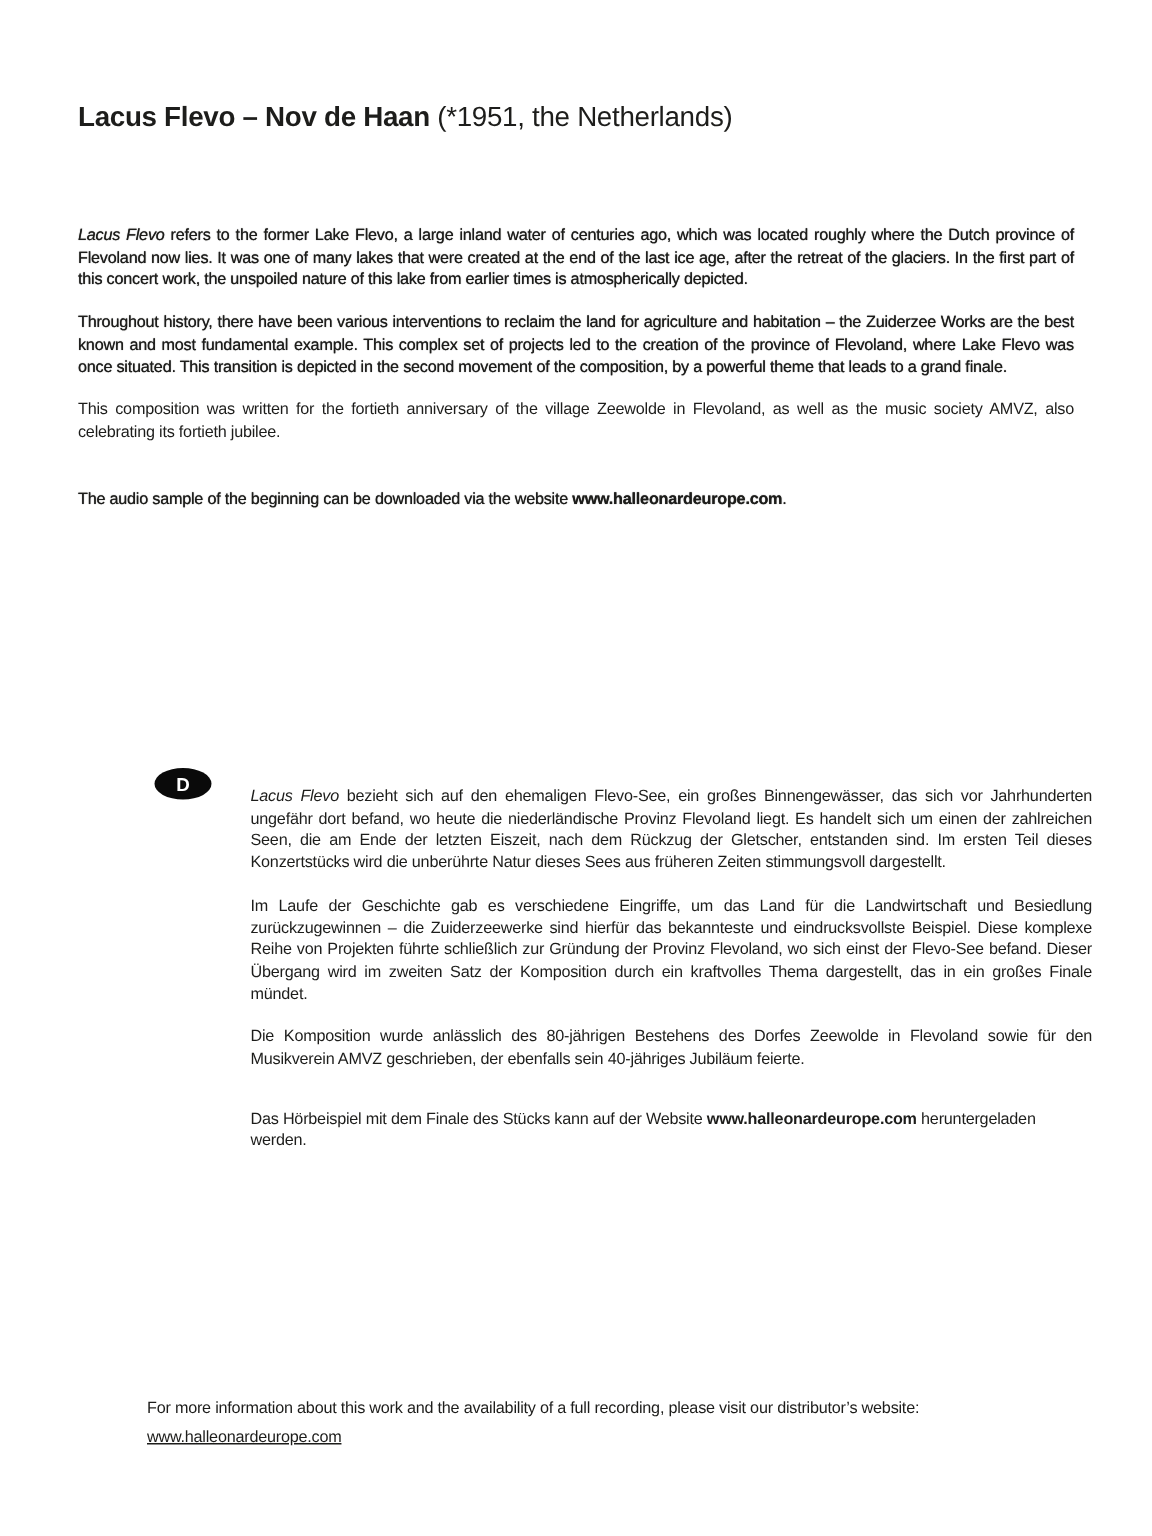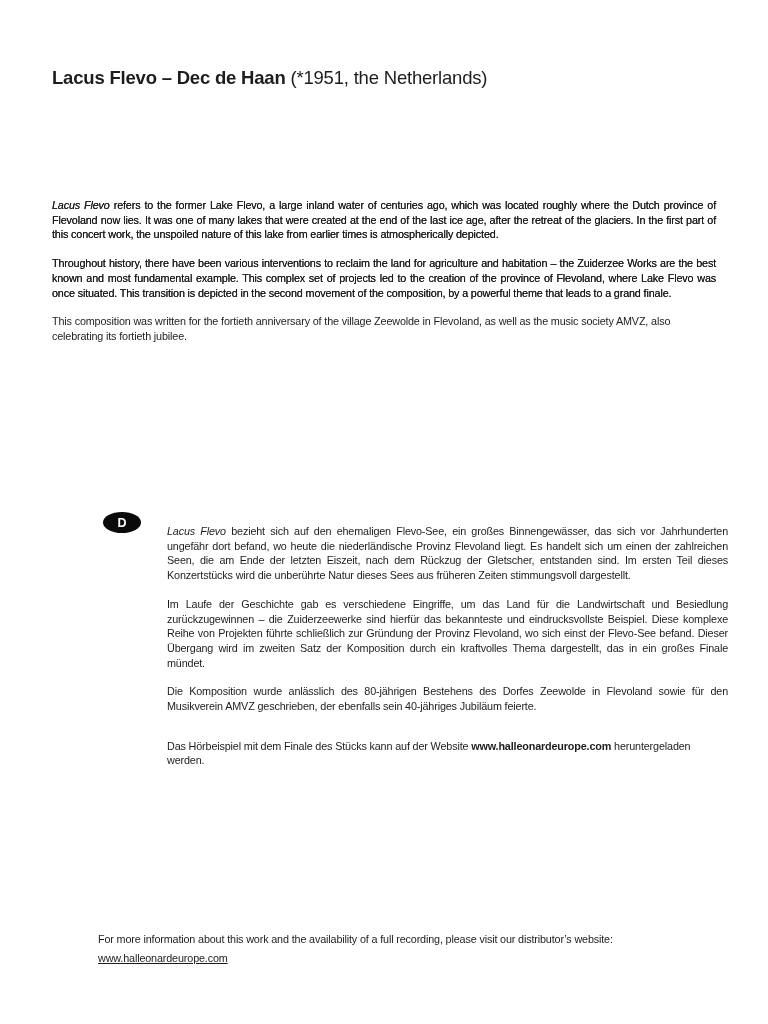"Lacus Flevo – Dec de" span { text: Dec -> Nov }
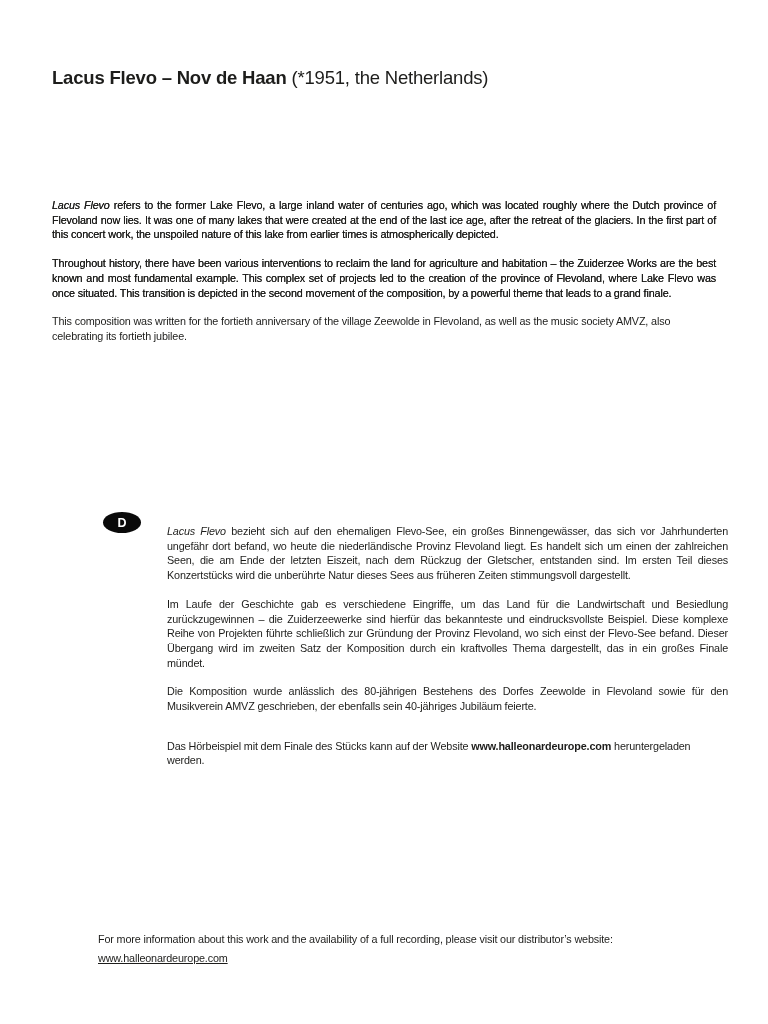"Lacus Flevo refers to the" .en-block { margin-top: 48px -> none }
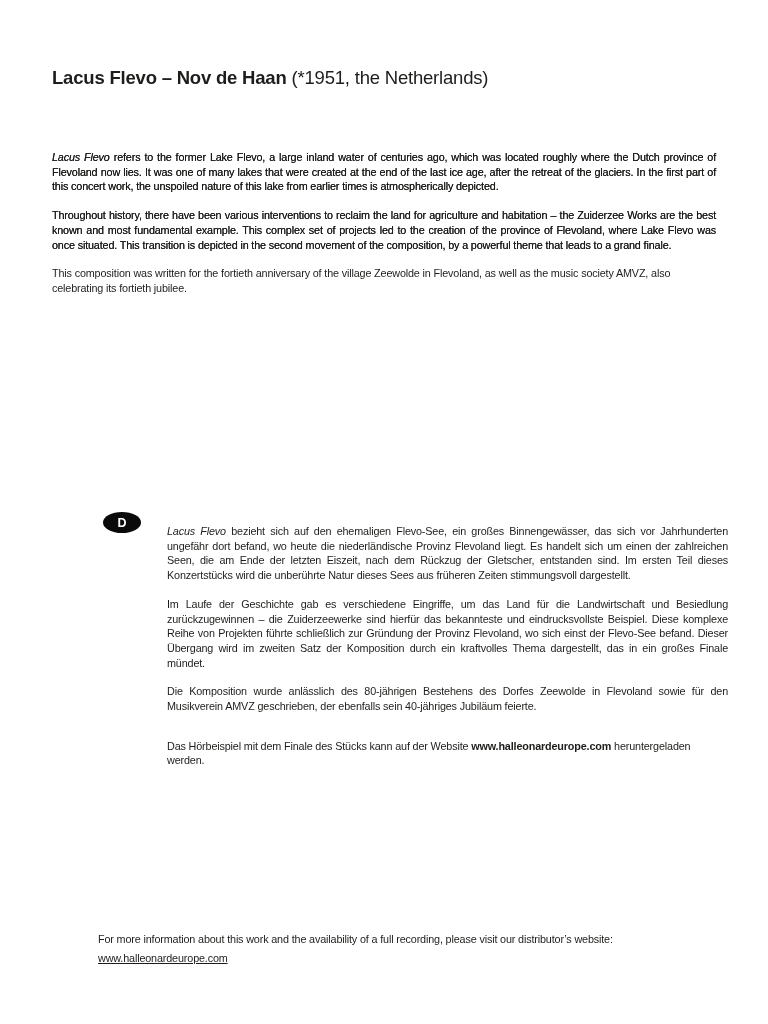"The audio sample of the" p.semi { html: none -> <p><span>The audio sample of the beginning can be downloaded via the website </span><span>www.halleonardeurope.com</span><span>.</span></p> }
